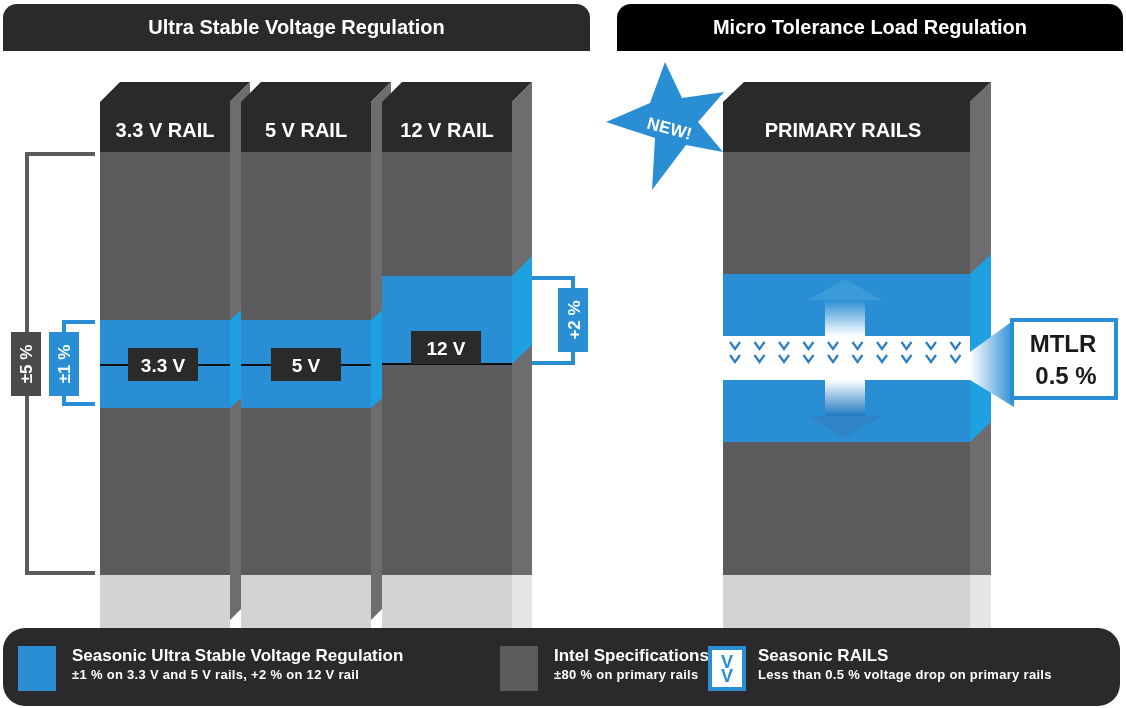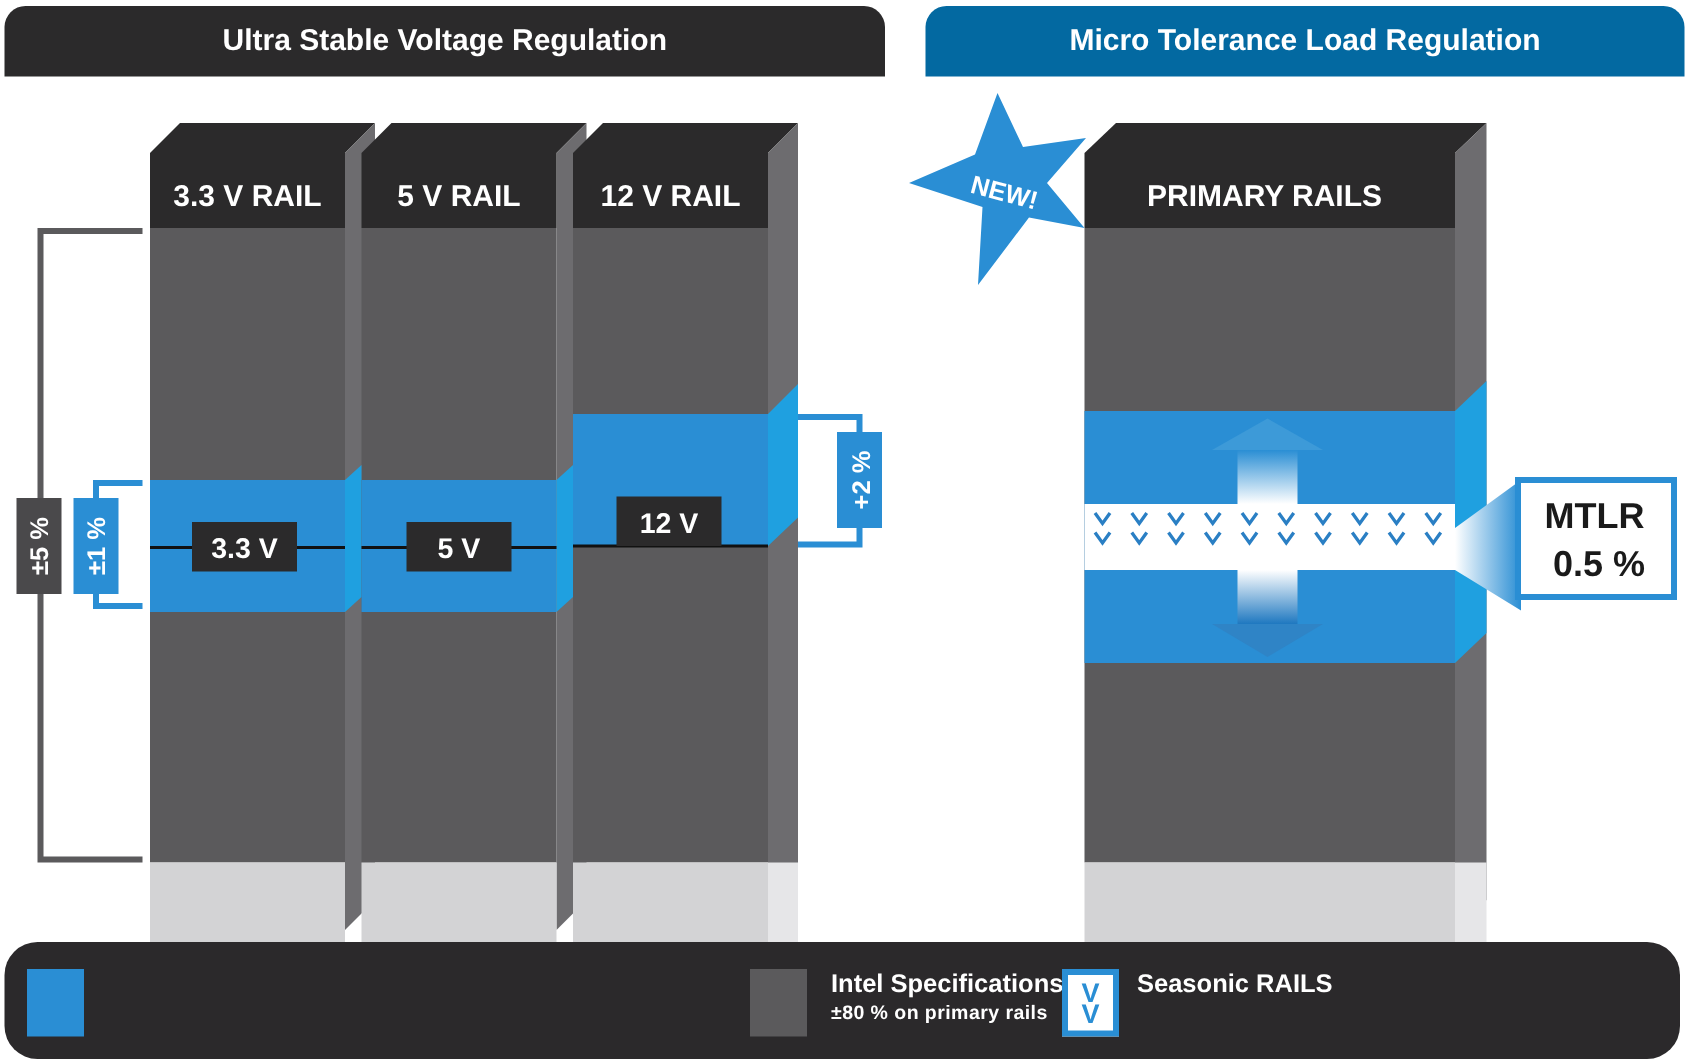"Micro Tolerance Load Regulation" .hdr-right { background: #0369a1 -> #000000 }
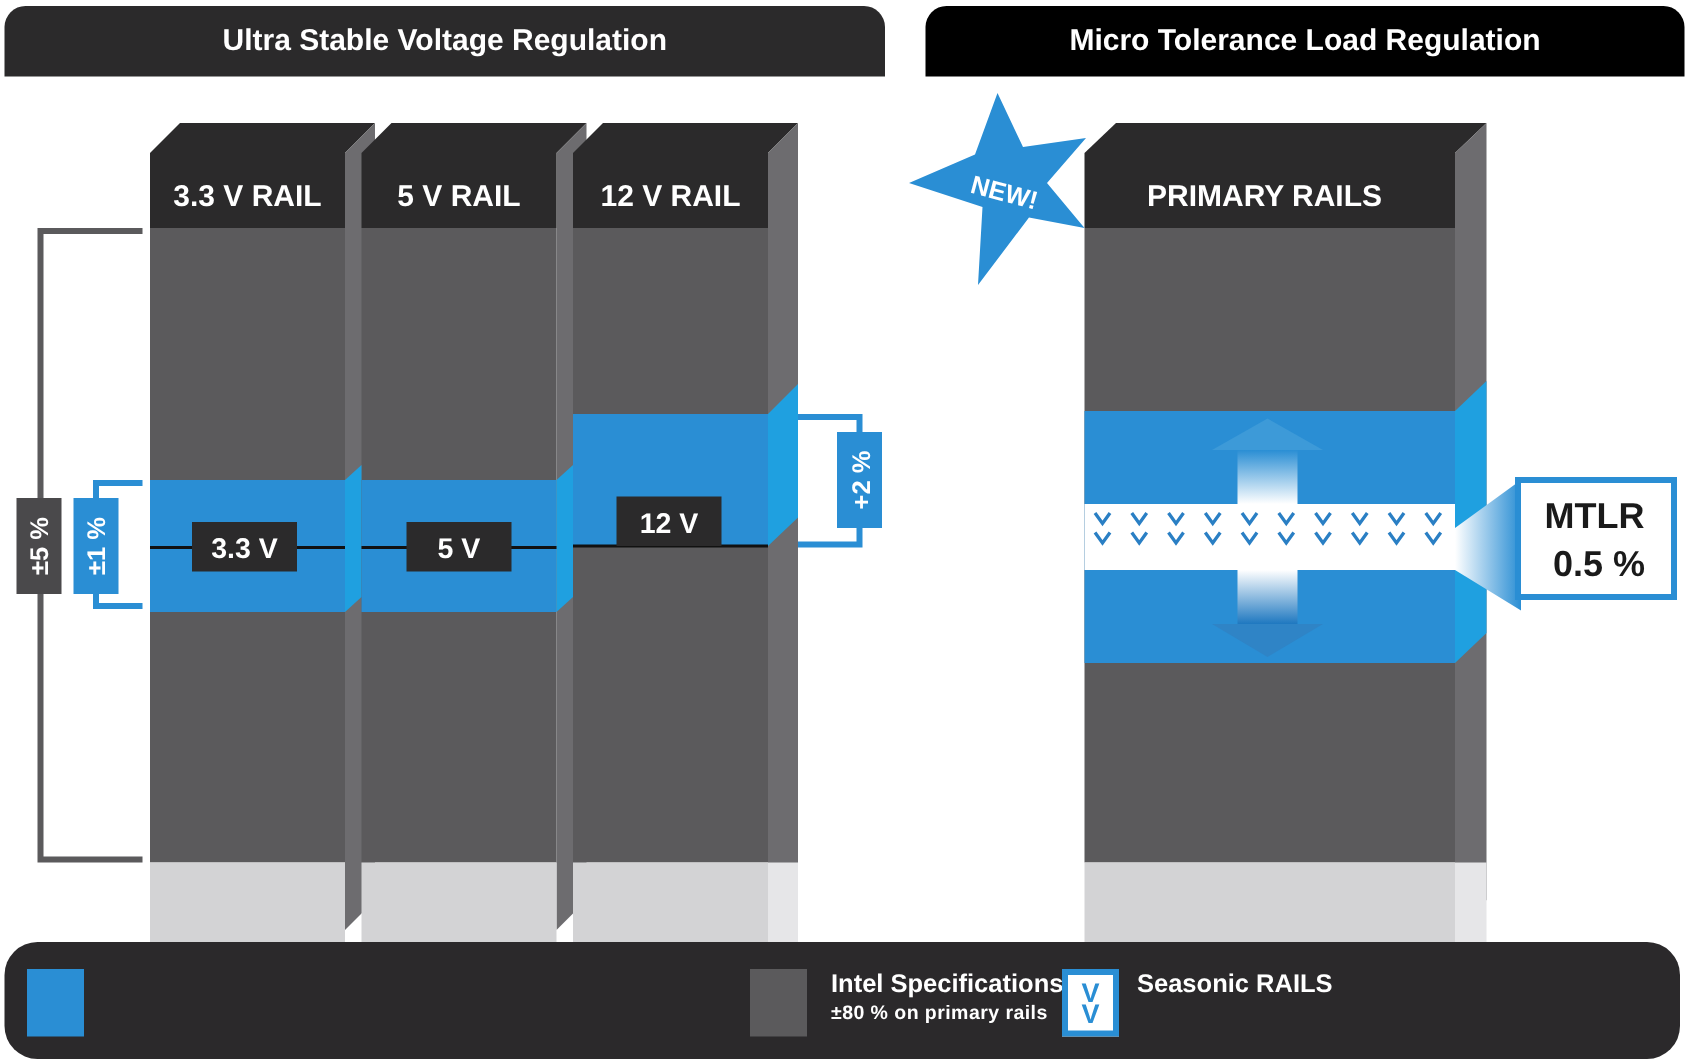"Seasonic Ultra Stable Voltage Regulation" div.lg-title { html: none -> <div>Seasonic Ultra Stable Voltage Regulation</div> }
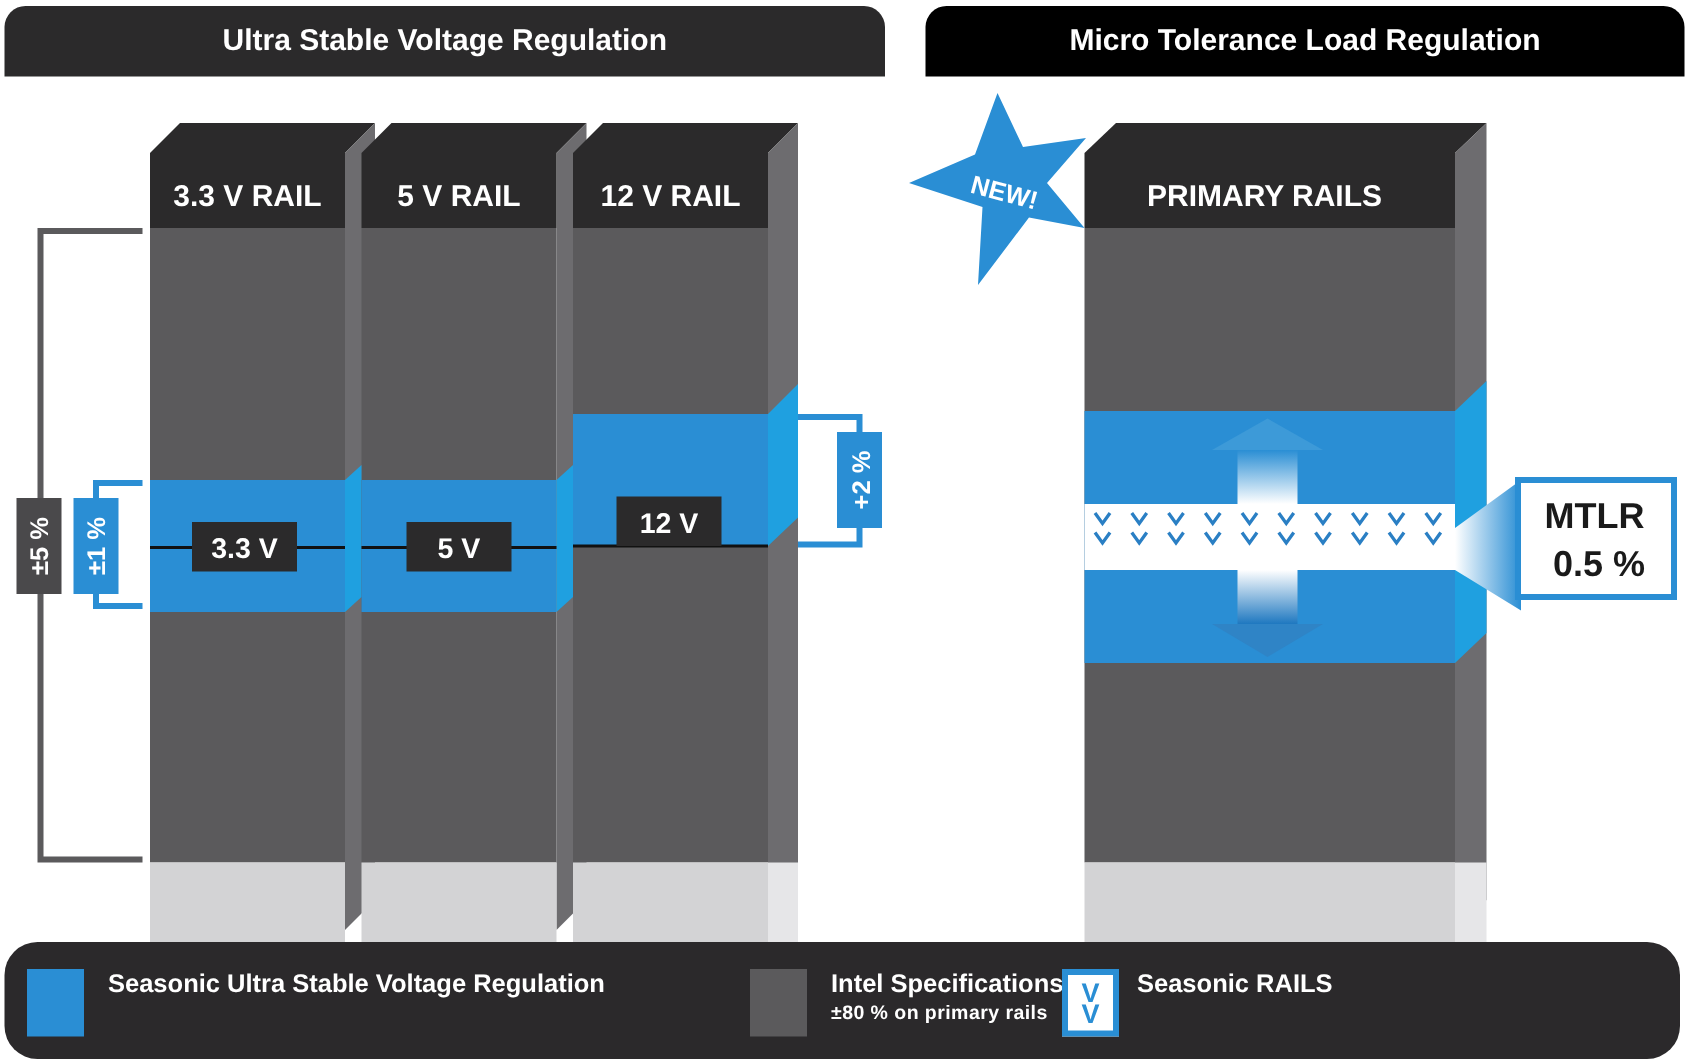"±1 % on 3.3 V" div.lg-sub { html: none -> <div>±1 % on 3.3 V and 5 V rails, +2 % on 12 V rail</div> }
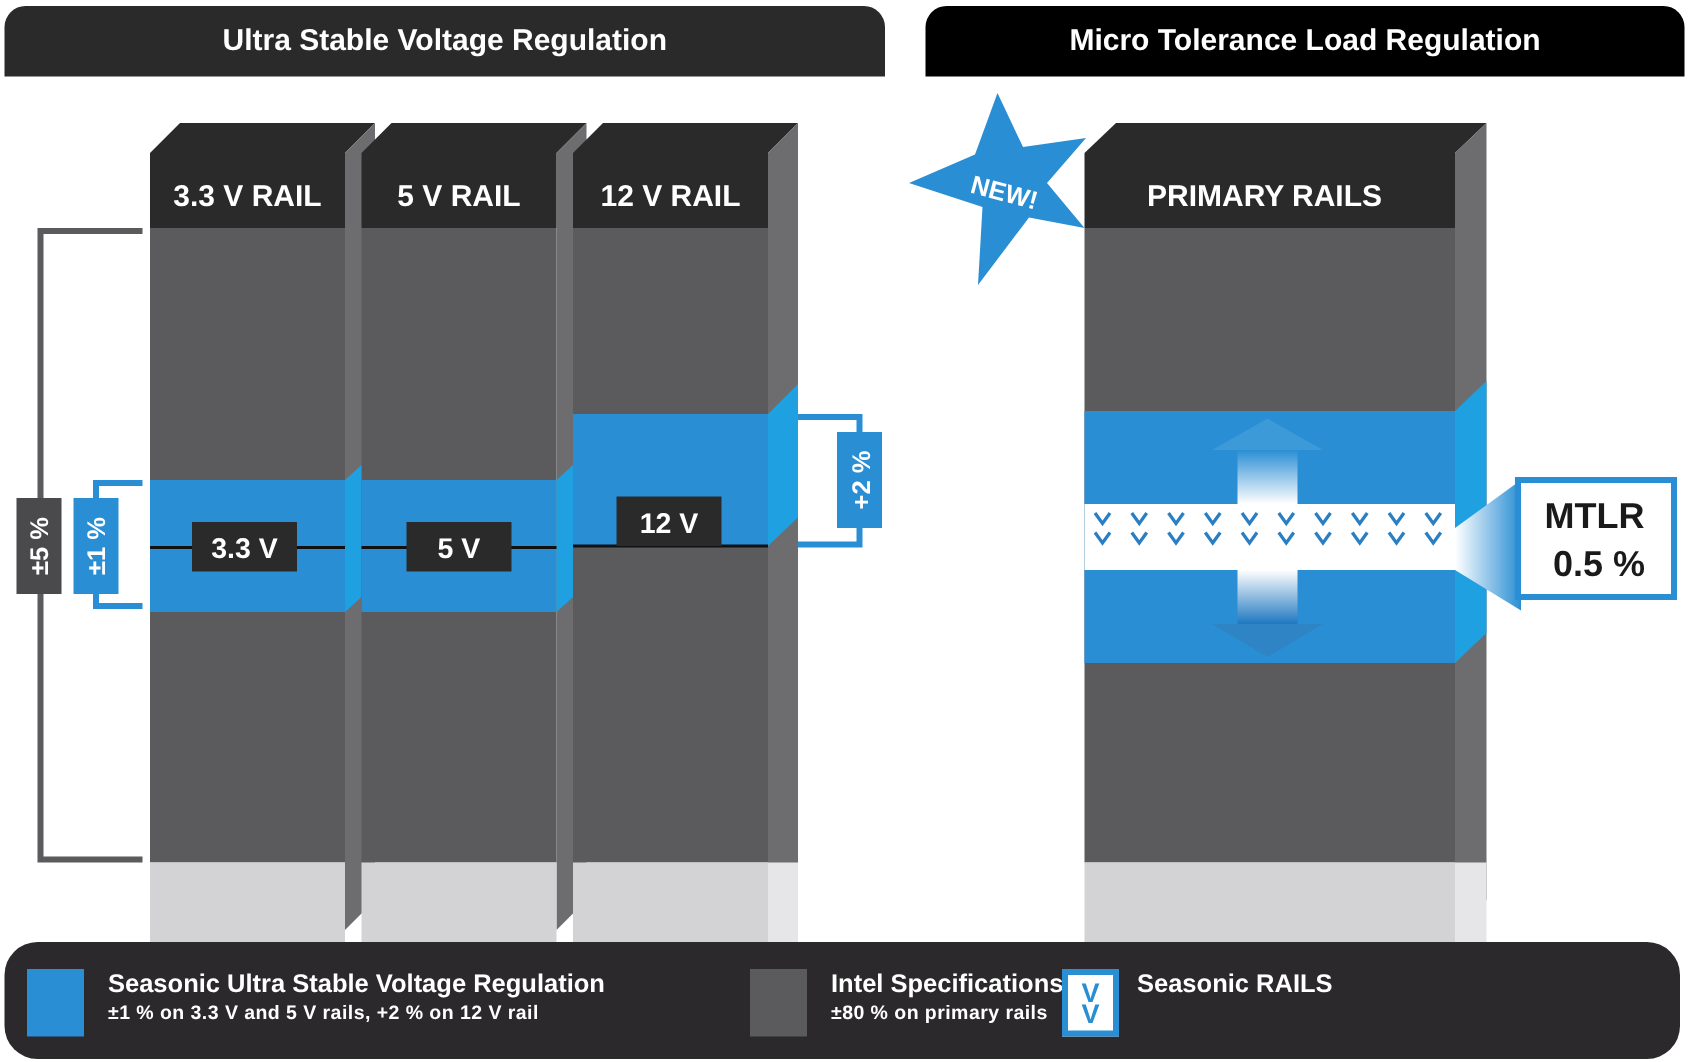"Less than 0.5 % voltage" div.lg-sub { html: none -> <div>Less than 0.5 % voltage drop on primary rails</div> }
